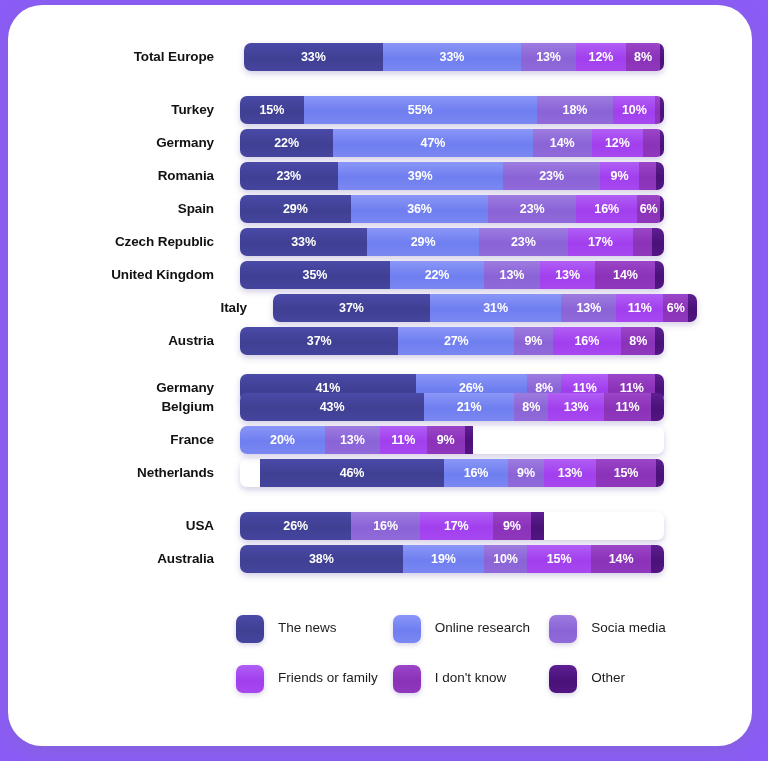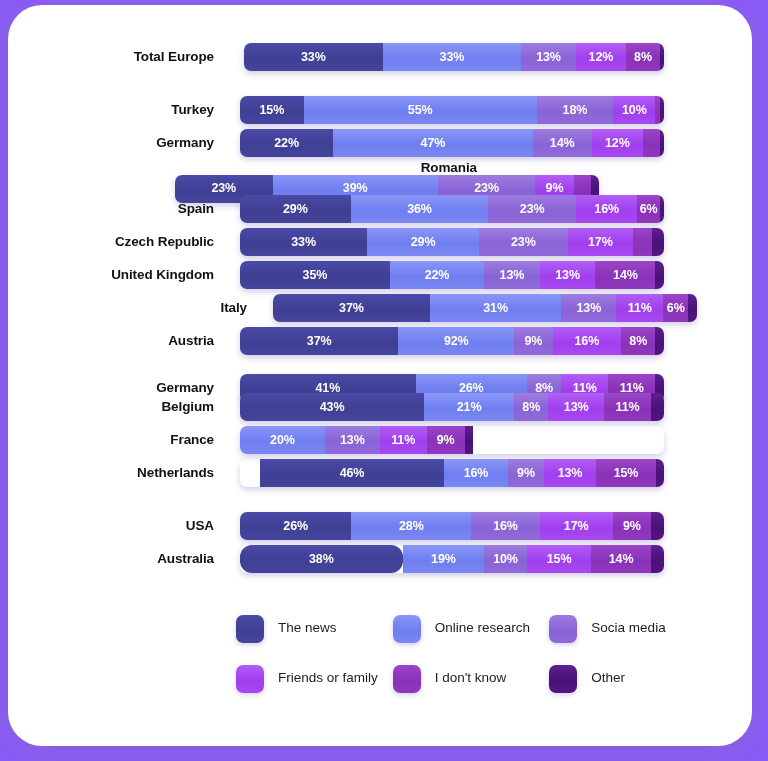"Romania" div.row { flex-direction: column -> none }
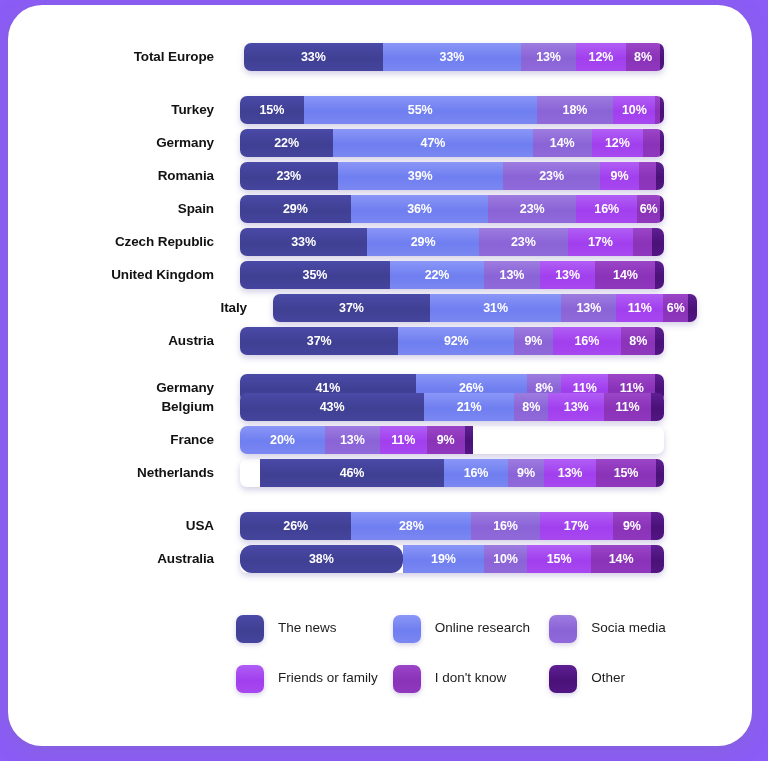"92%" div.seg { text: 92% -> 27% }
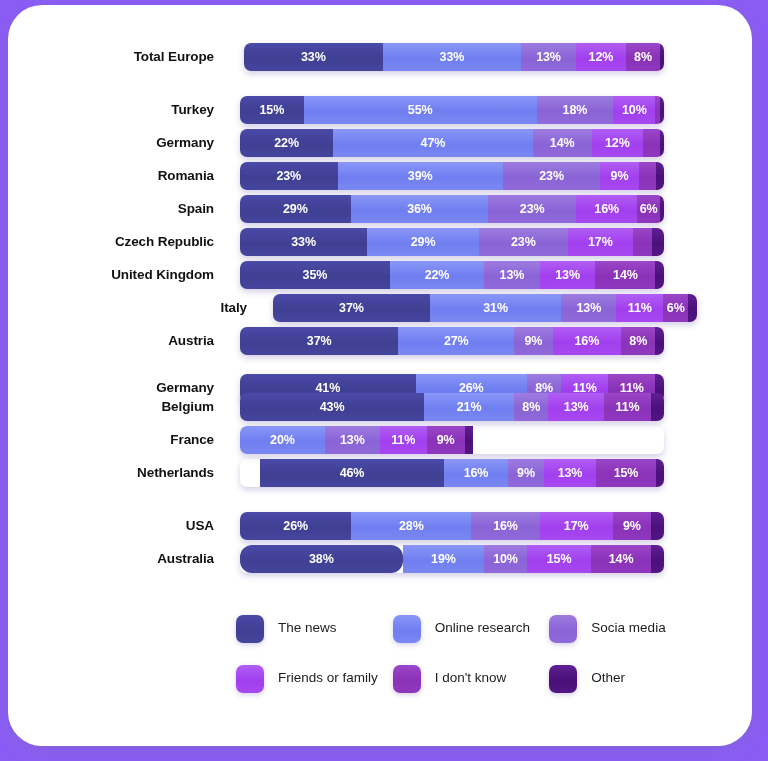"28%" div.seg { html: <div>28%</div> -> none }
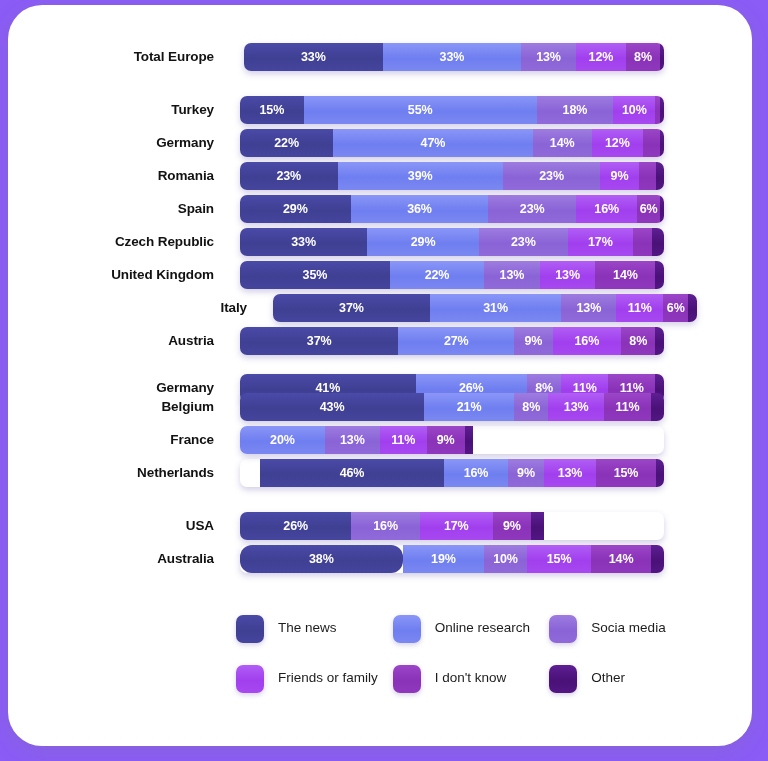"38%" div.seg { border-radius: 12px -> none }
